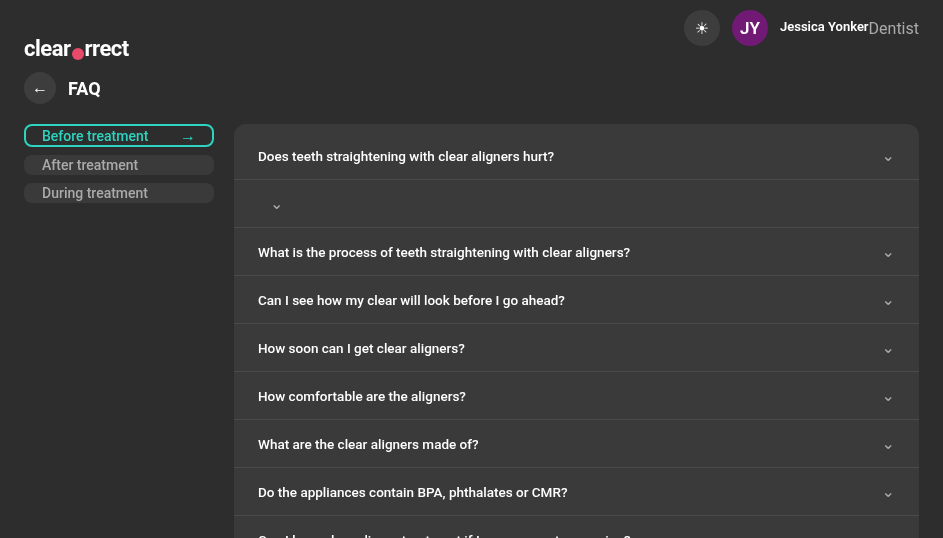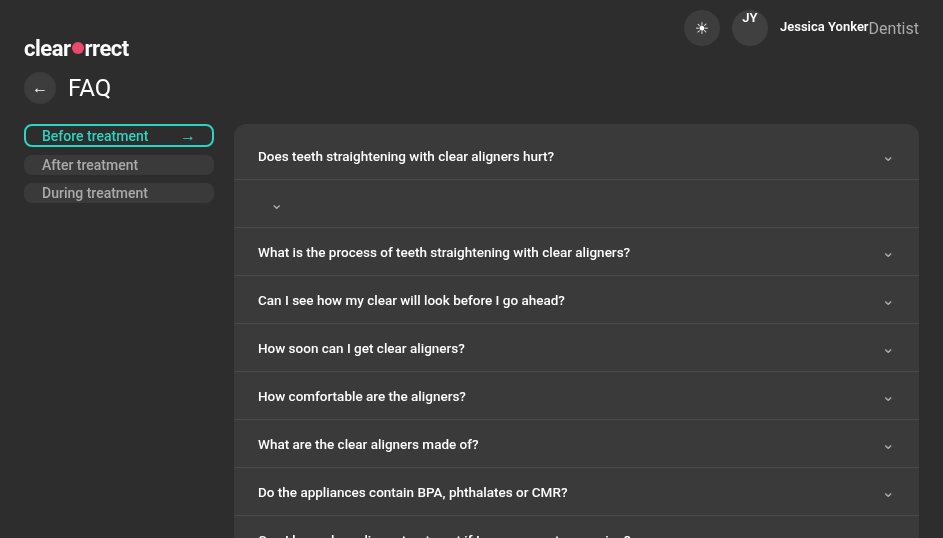"JY" .avatar { align-items: flex-start -> center; background-color: #404040 -> #701a75; font-size: 13px -> 17px }
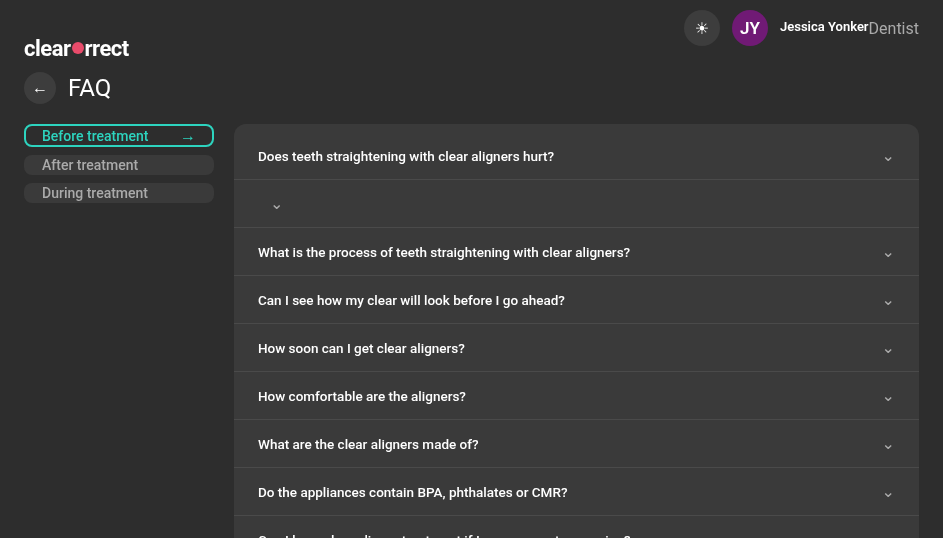"clear" .logo { align-items: center -> flex-end }
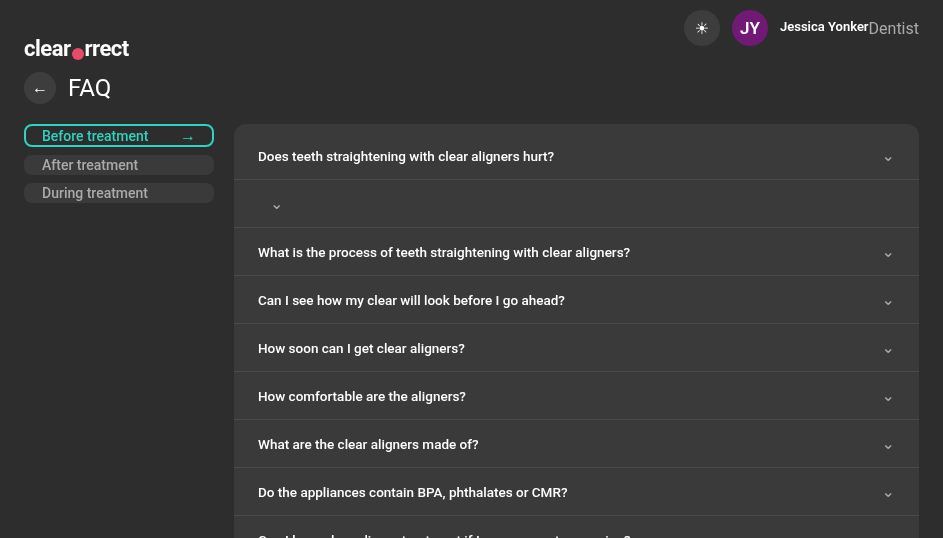"FAQ" .page-title { font-size: 24px -> 18px; font-weight: 400 -> 700 }
